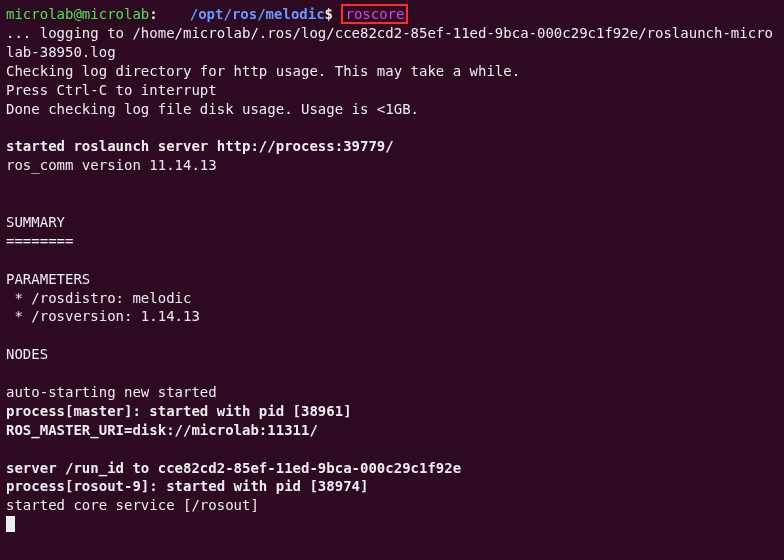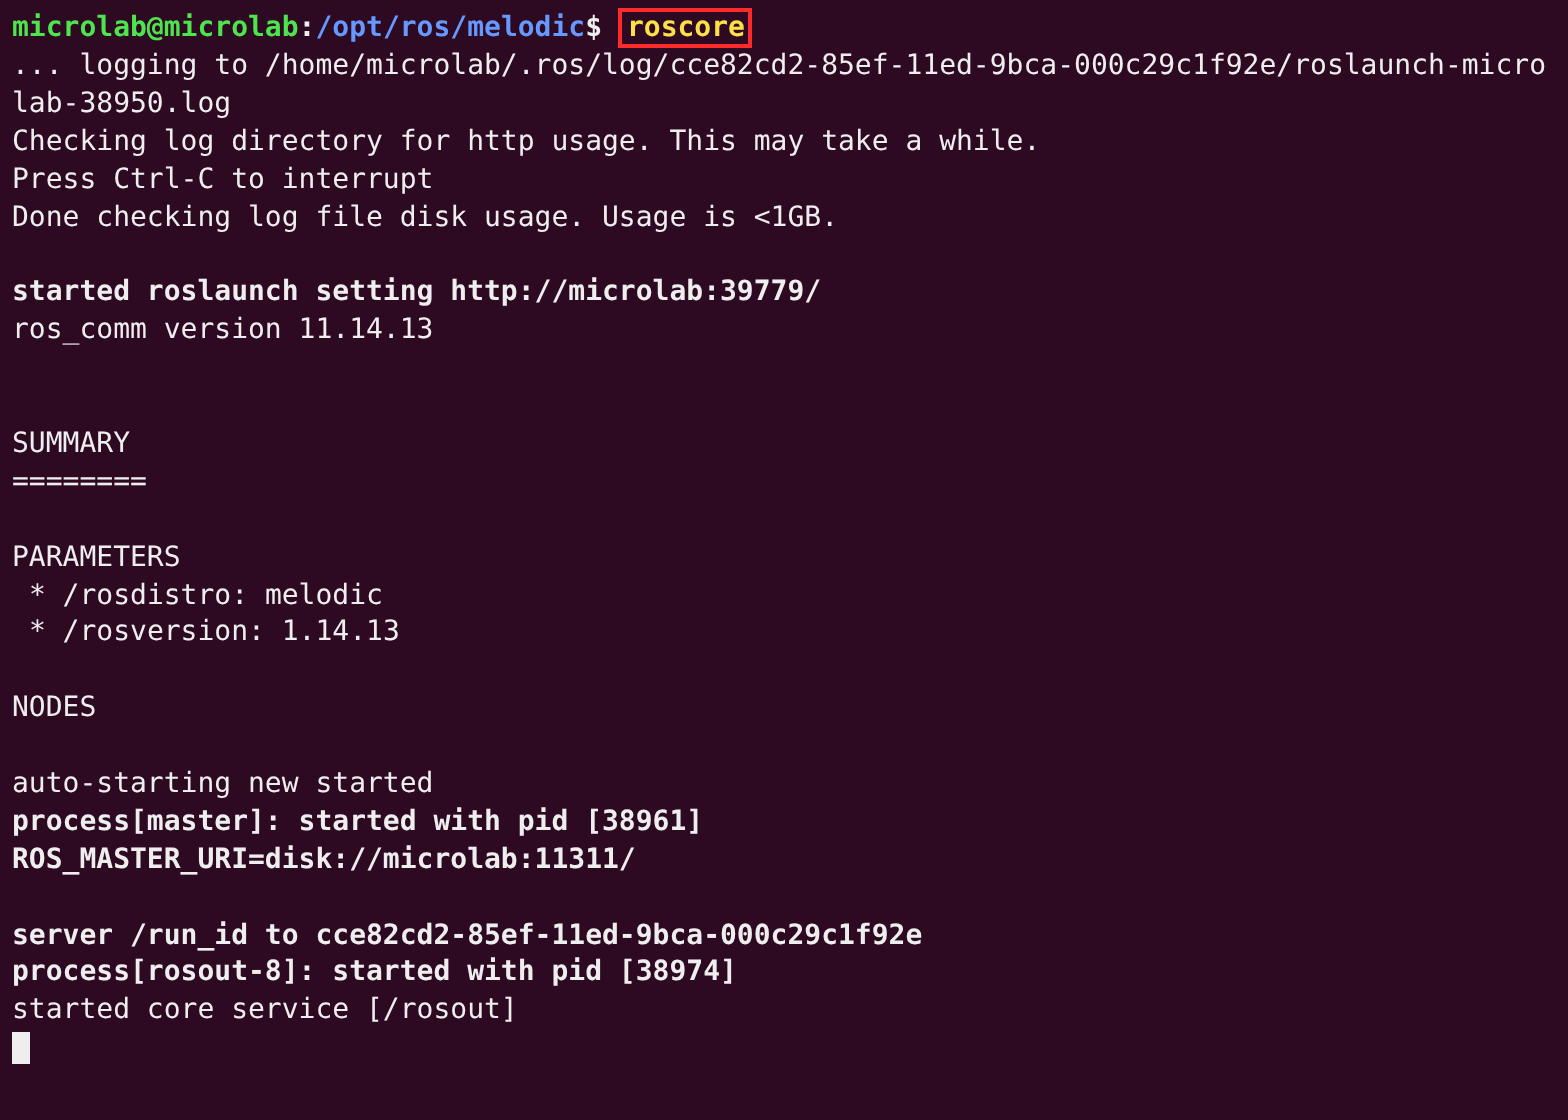"microlab@microlab" .prompt-user { font-weight: bold -> normal }
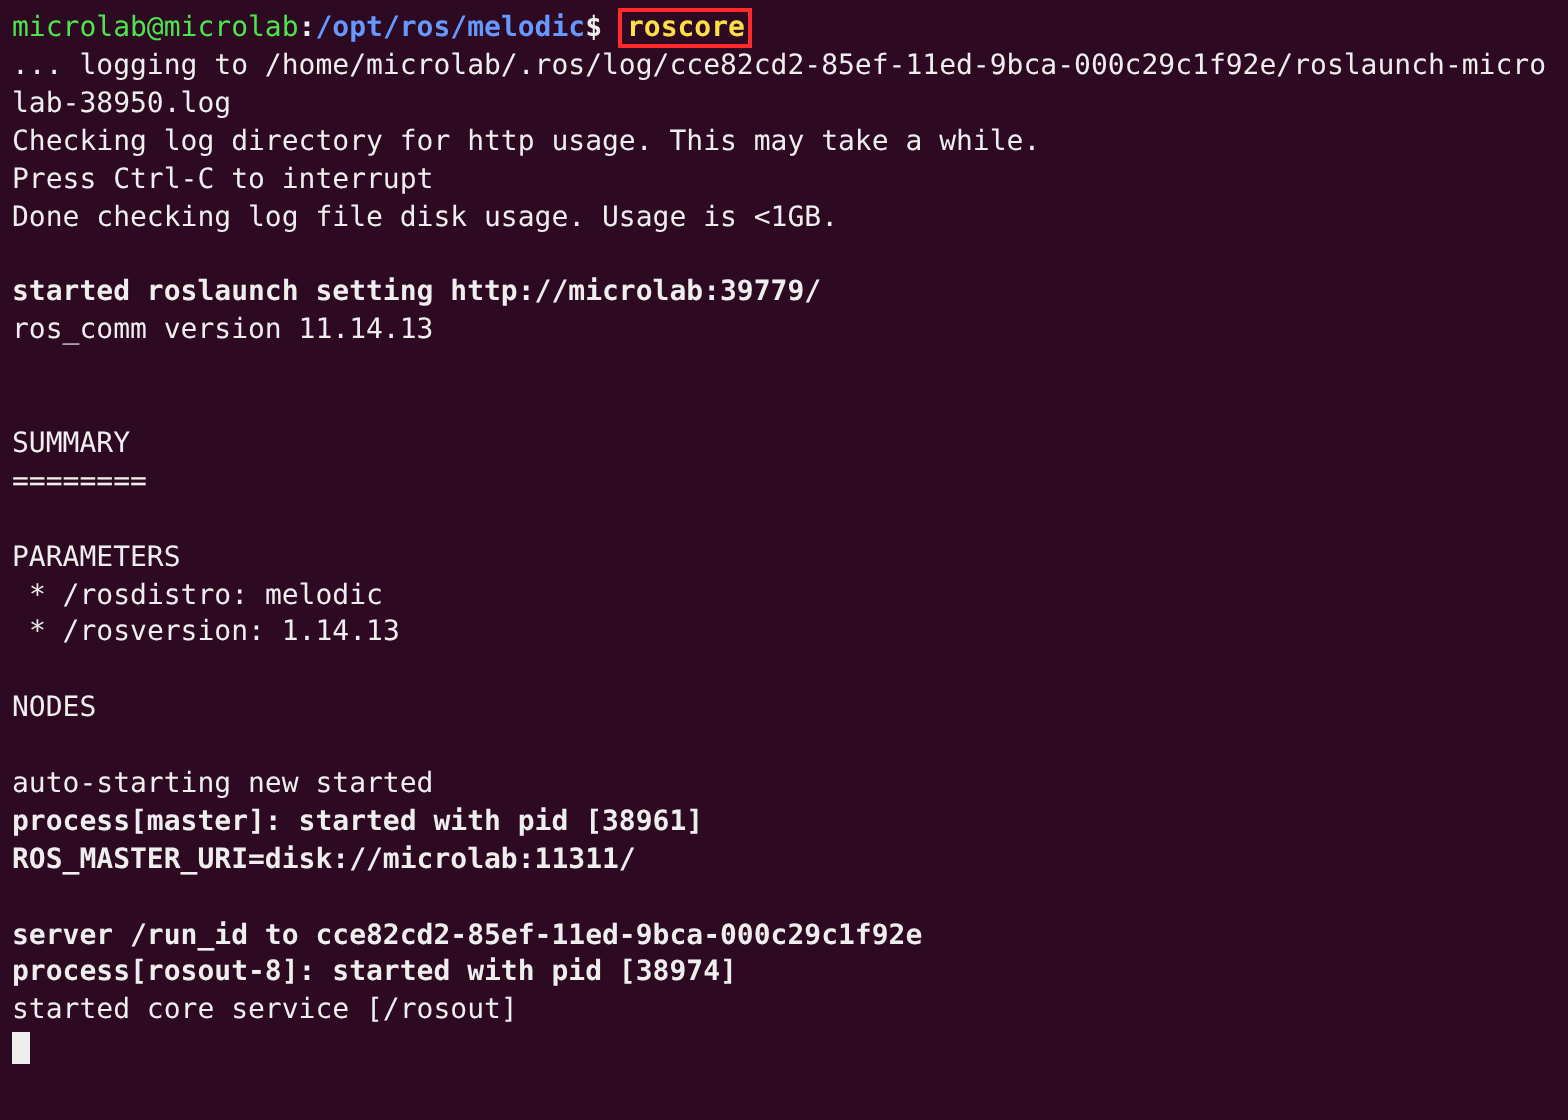"/opt/ros/melodic" .prompt-path { margin-left: none -> 32px }
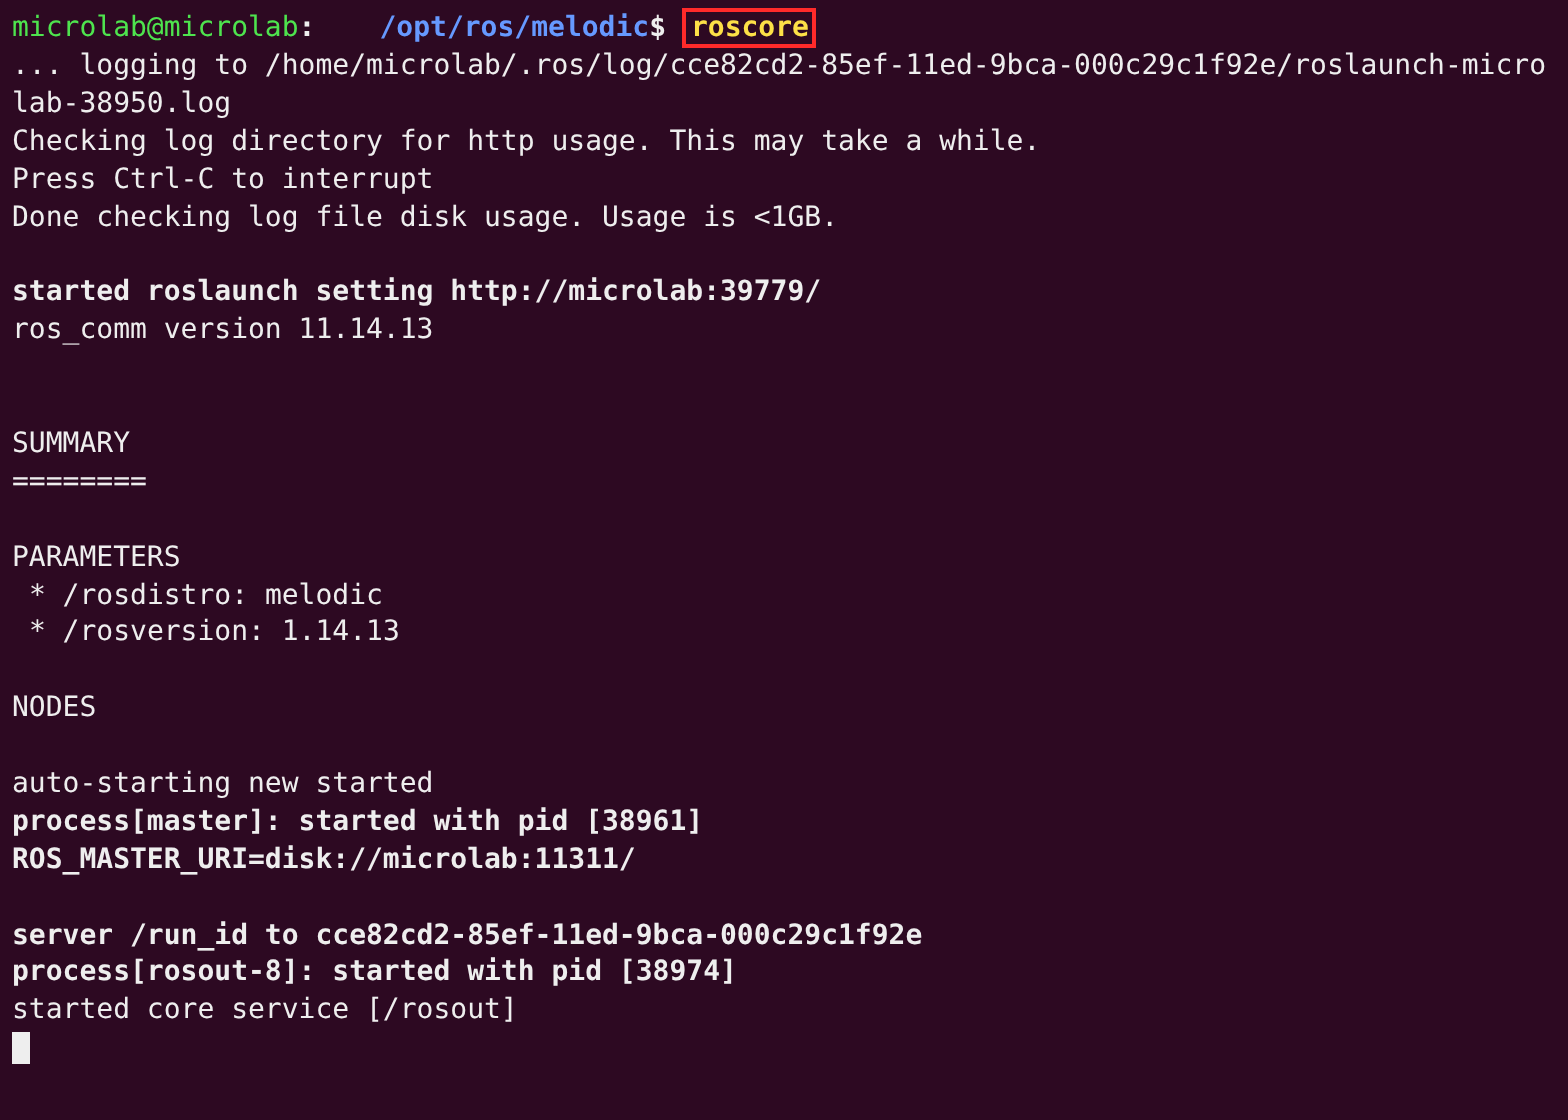"roscore" .cmd { color: #fde047 -> #d946ef; font-weight: bold -> none }
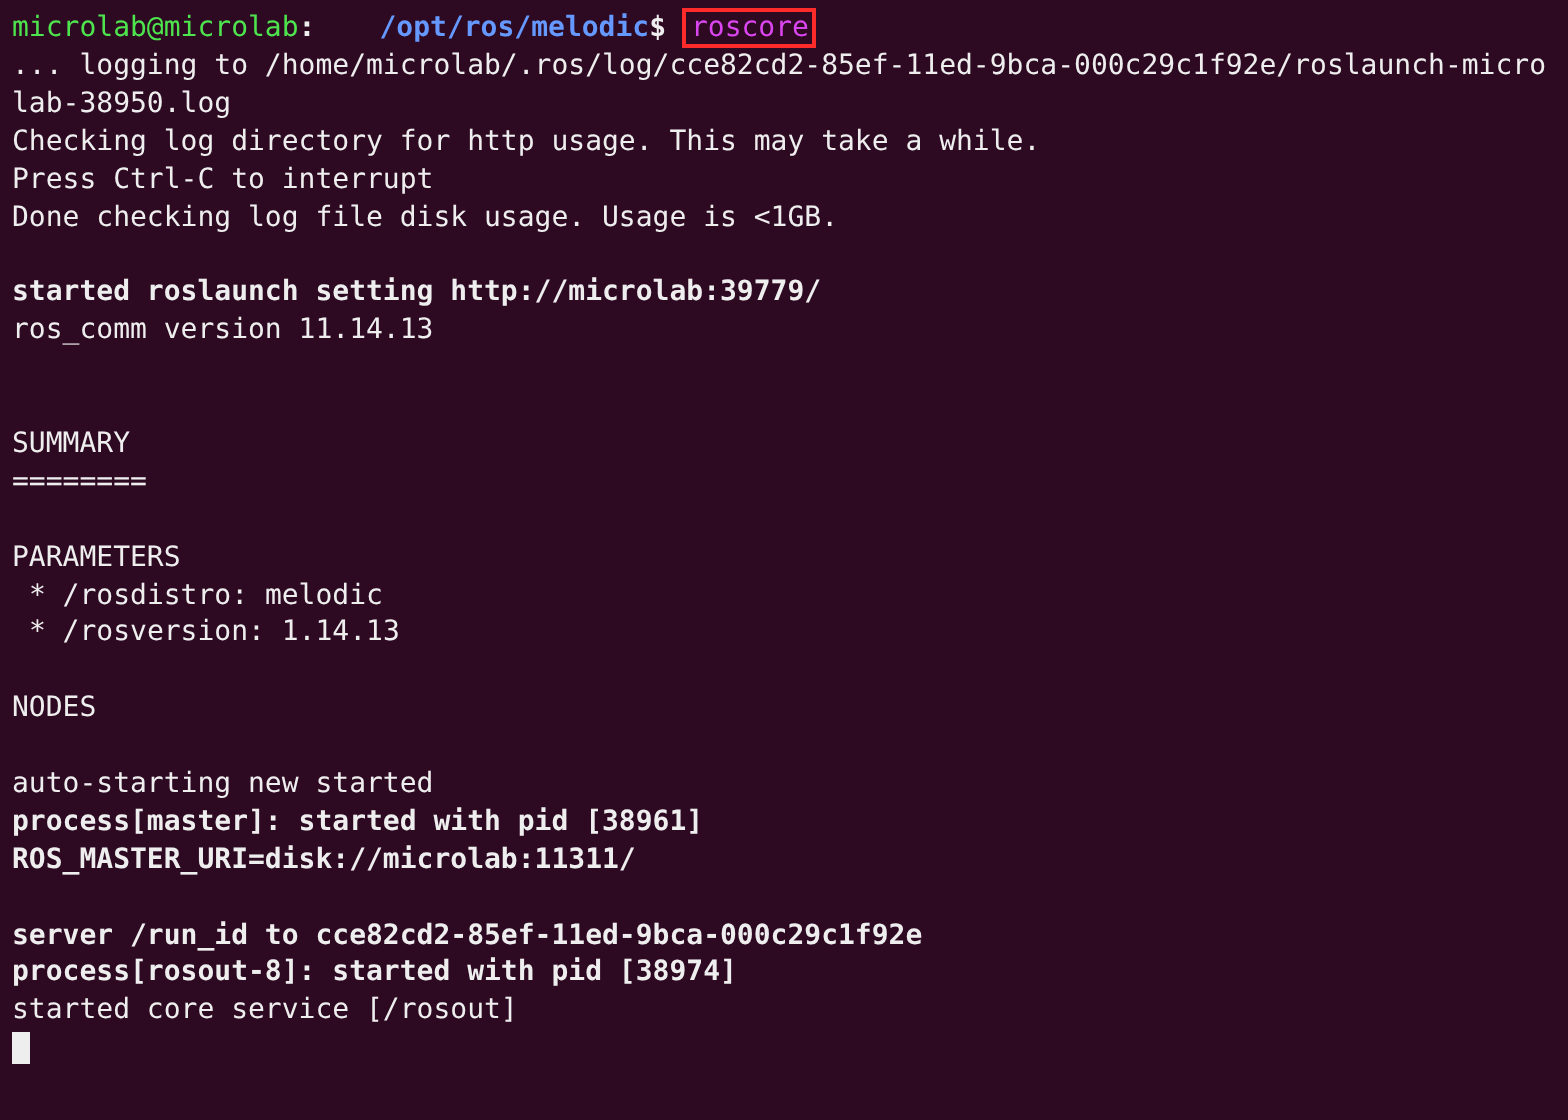"started roslaunch setting" span.bold { text: setting http://microlab:39779/ -> server http://process:39779/ }
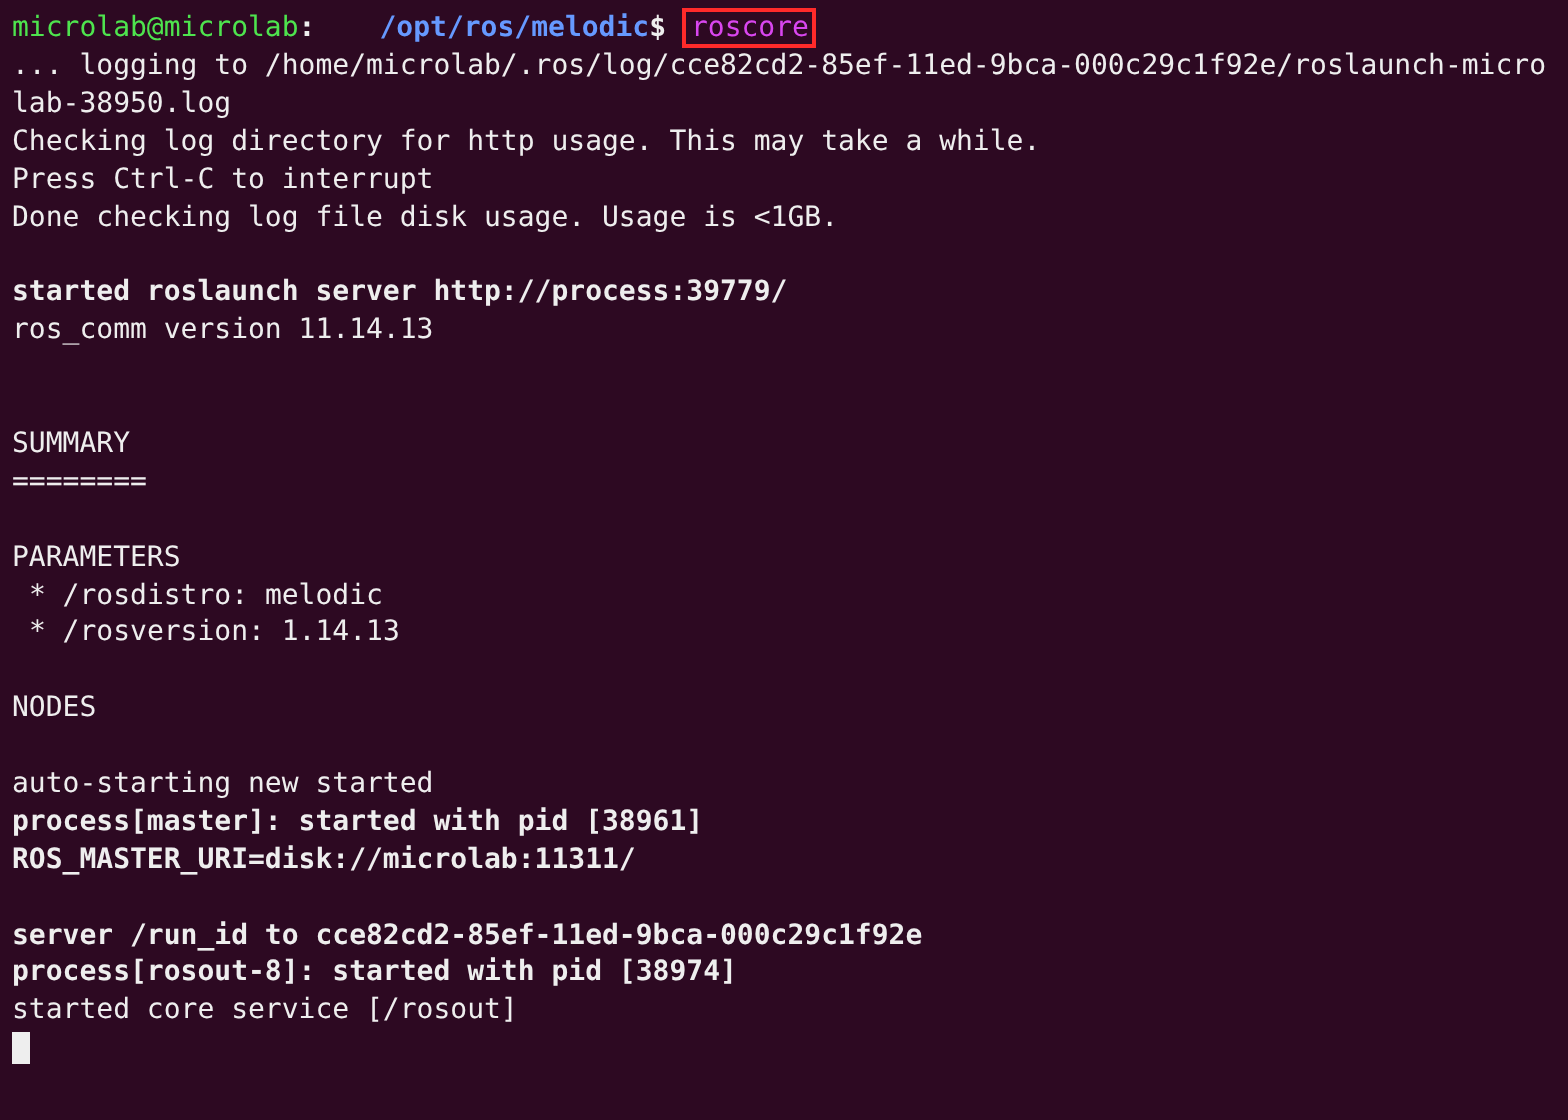"process[rosout-8]: started with pid" span.bold { text: rosout-8 -> rosout-9 }
